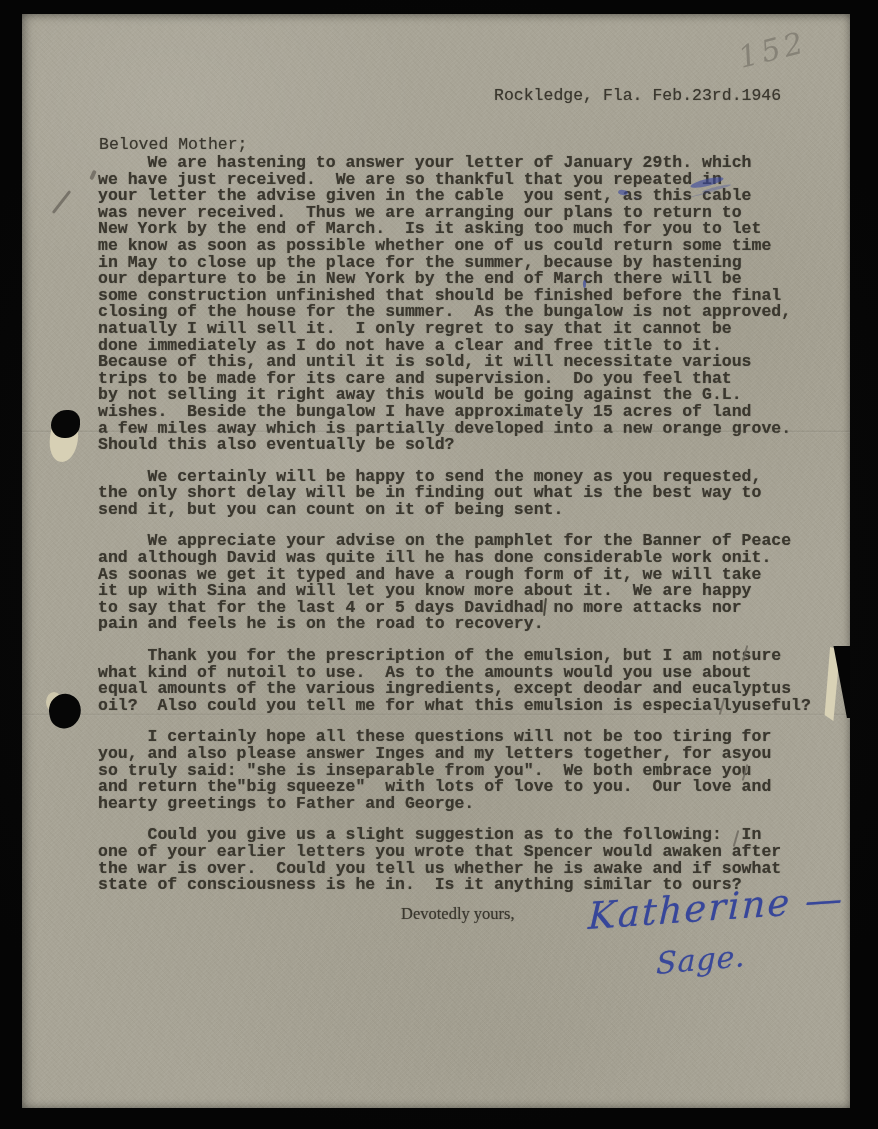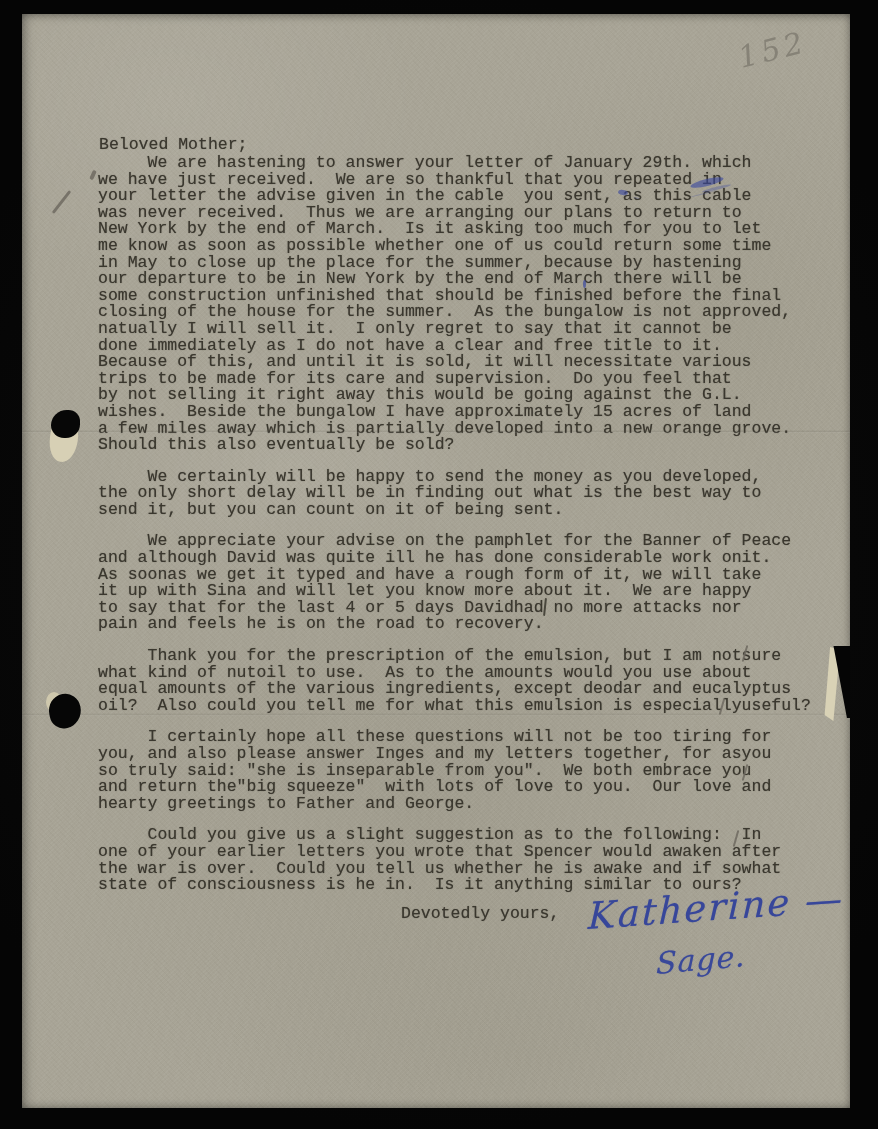"Rockledge, Fla. Feb.23rd.1946" div.dateline { html: none -> <div>Rockledge, Fla. Feb.23rd.1946</div> }
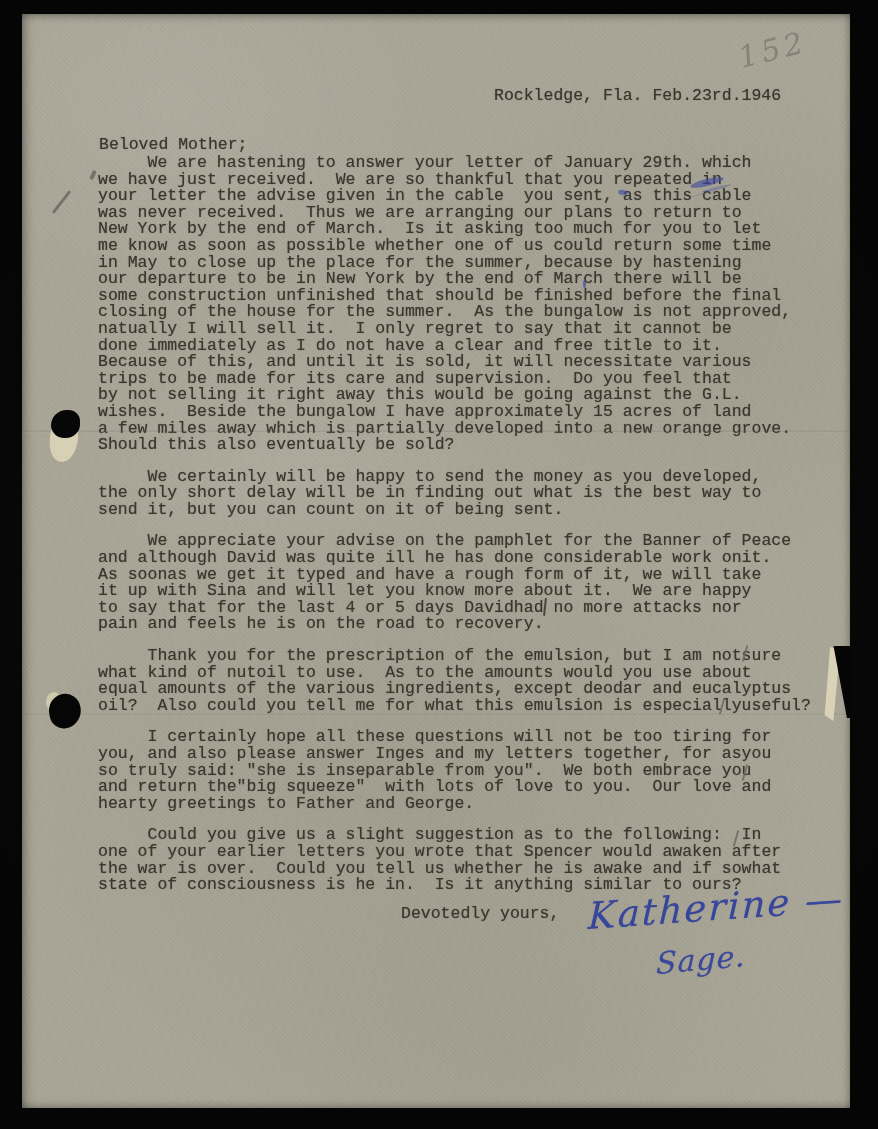"We are hastening to answer" .body-text { font-weight: none -> bold }
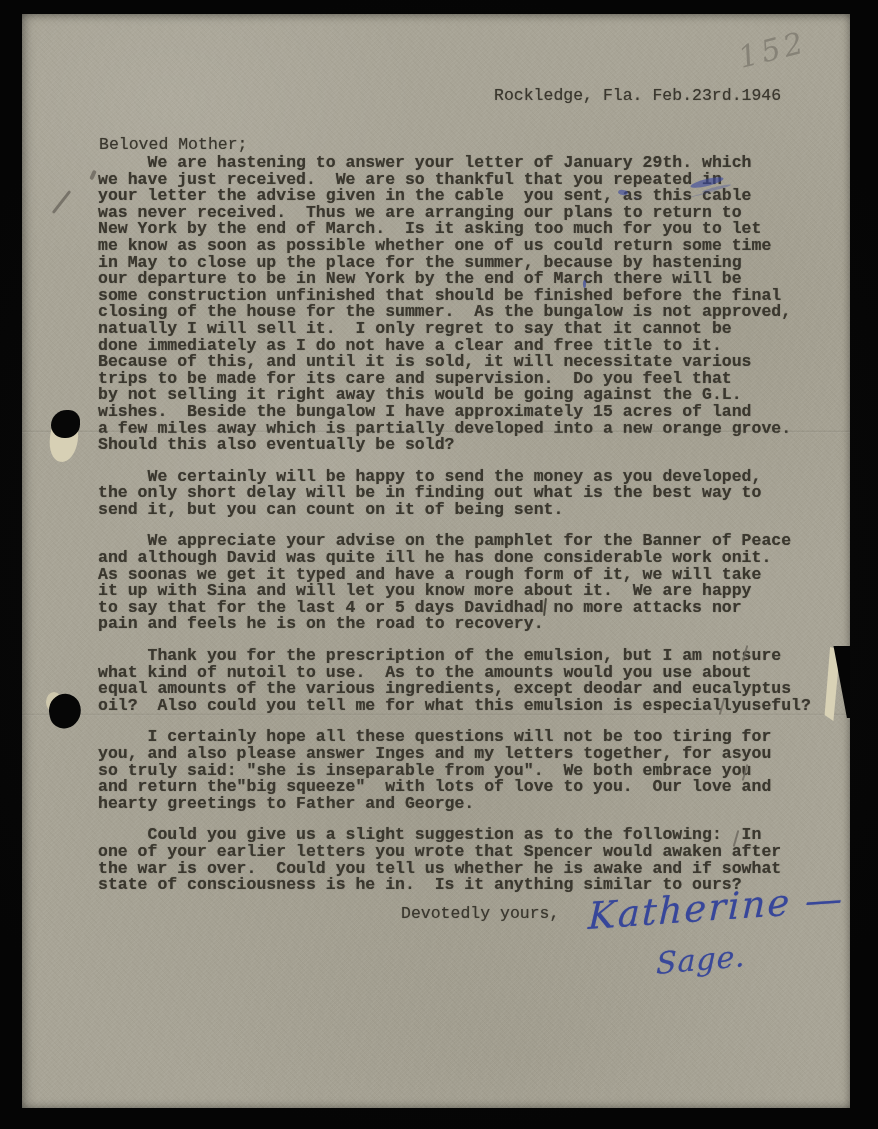"We certainly will be happy" p { text: developed -> requested }
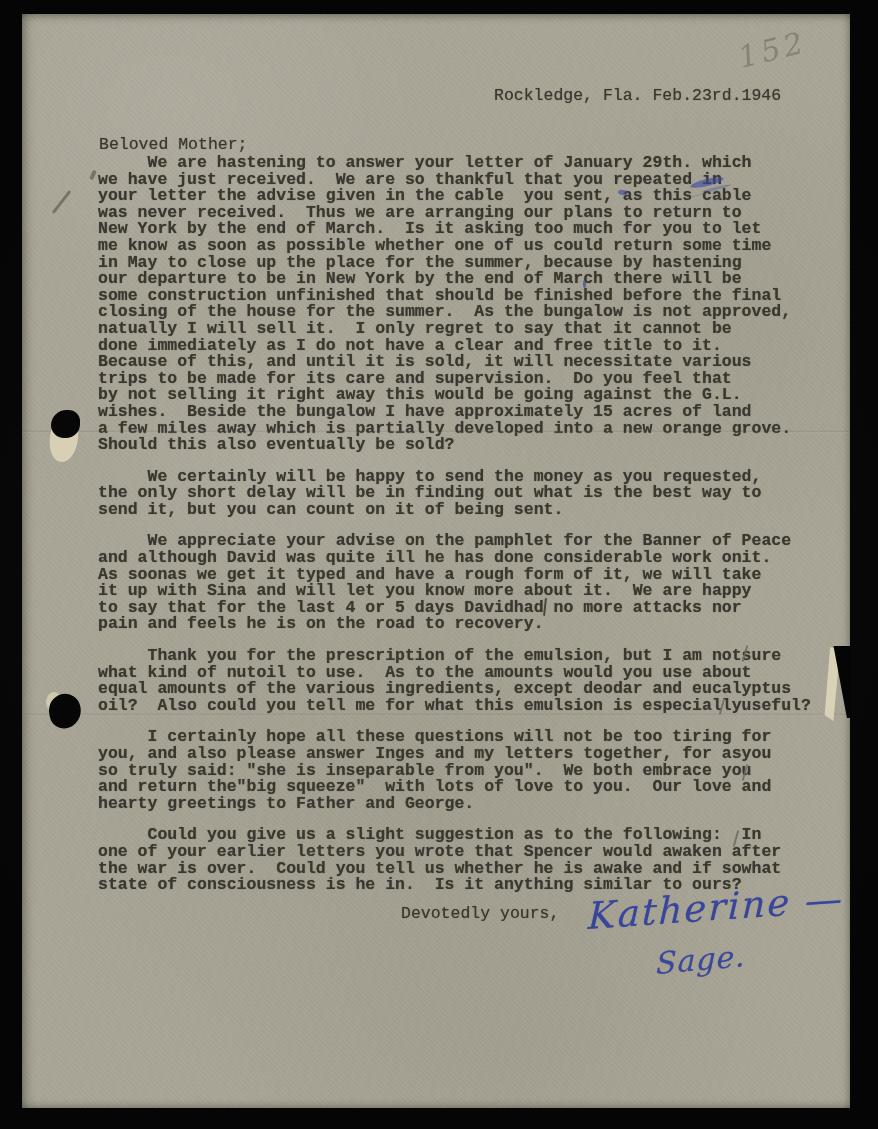"Devotedly yours," .closing { font-family: none -> Liberation Serif, serif }
